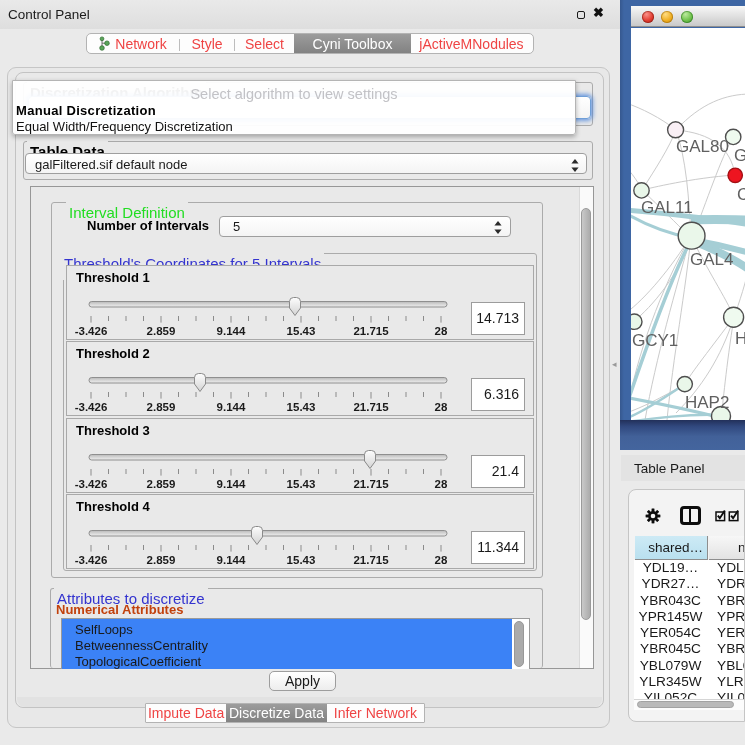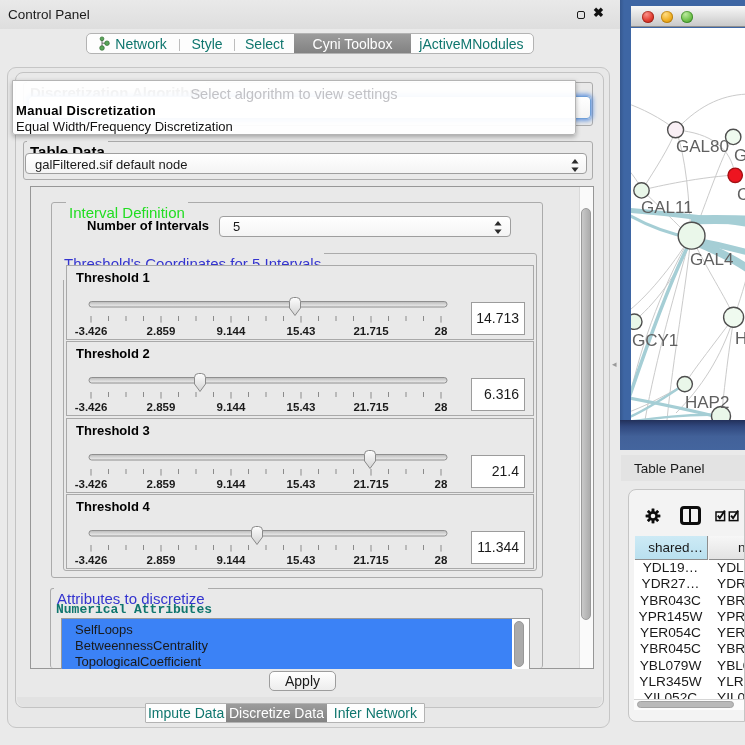"Network" .tab { color: #0f766e -> #ef4444 }
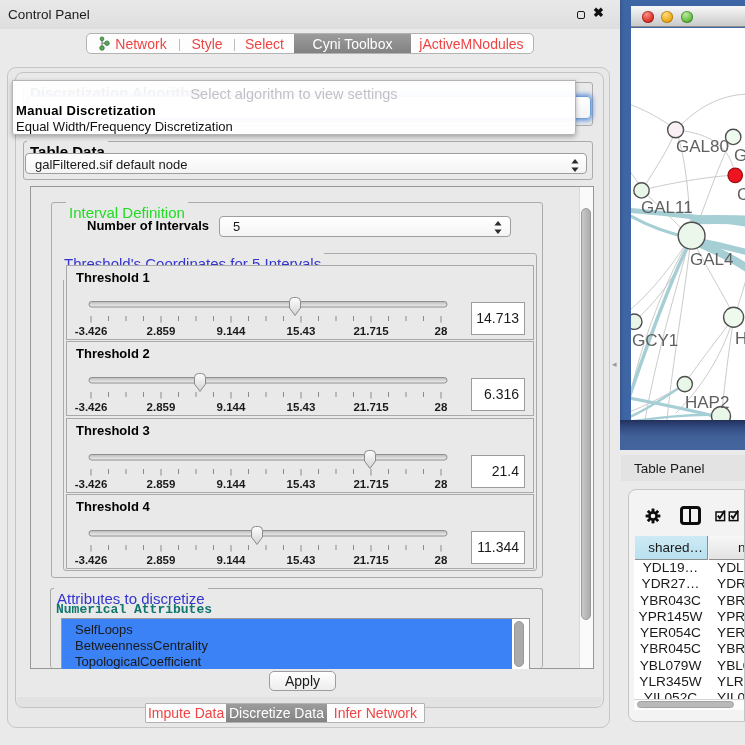"Numerical Attributes" div.abs { color: #0f766e -> #c2410c; font-family: Liberation Mono, monospace -> none }
